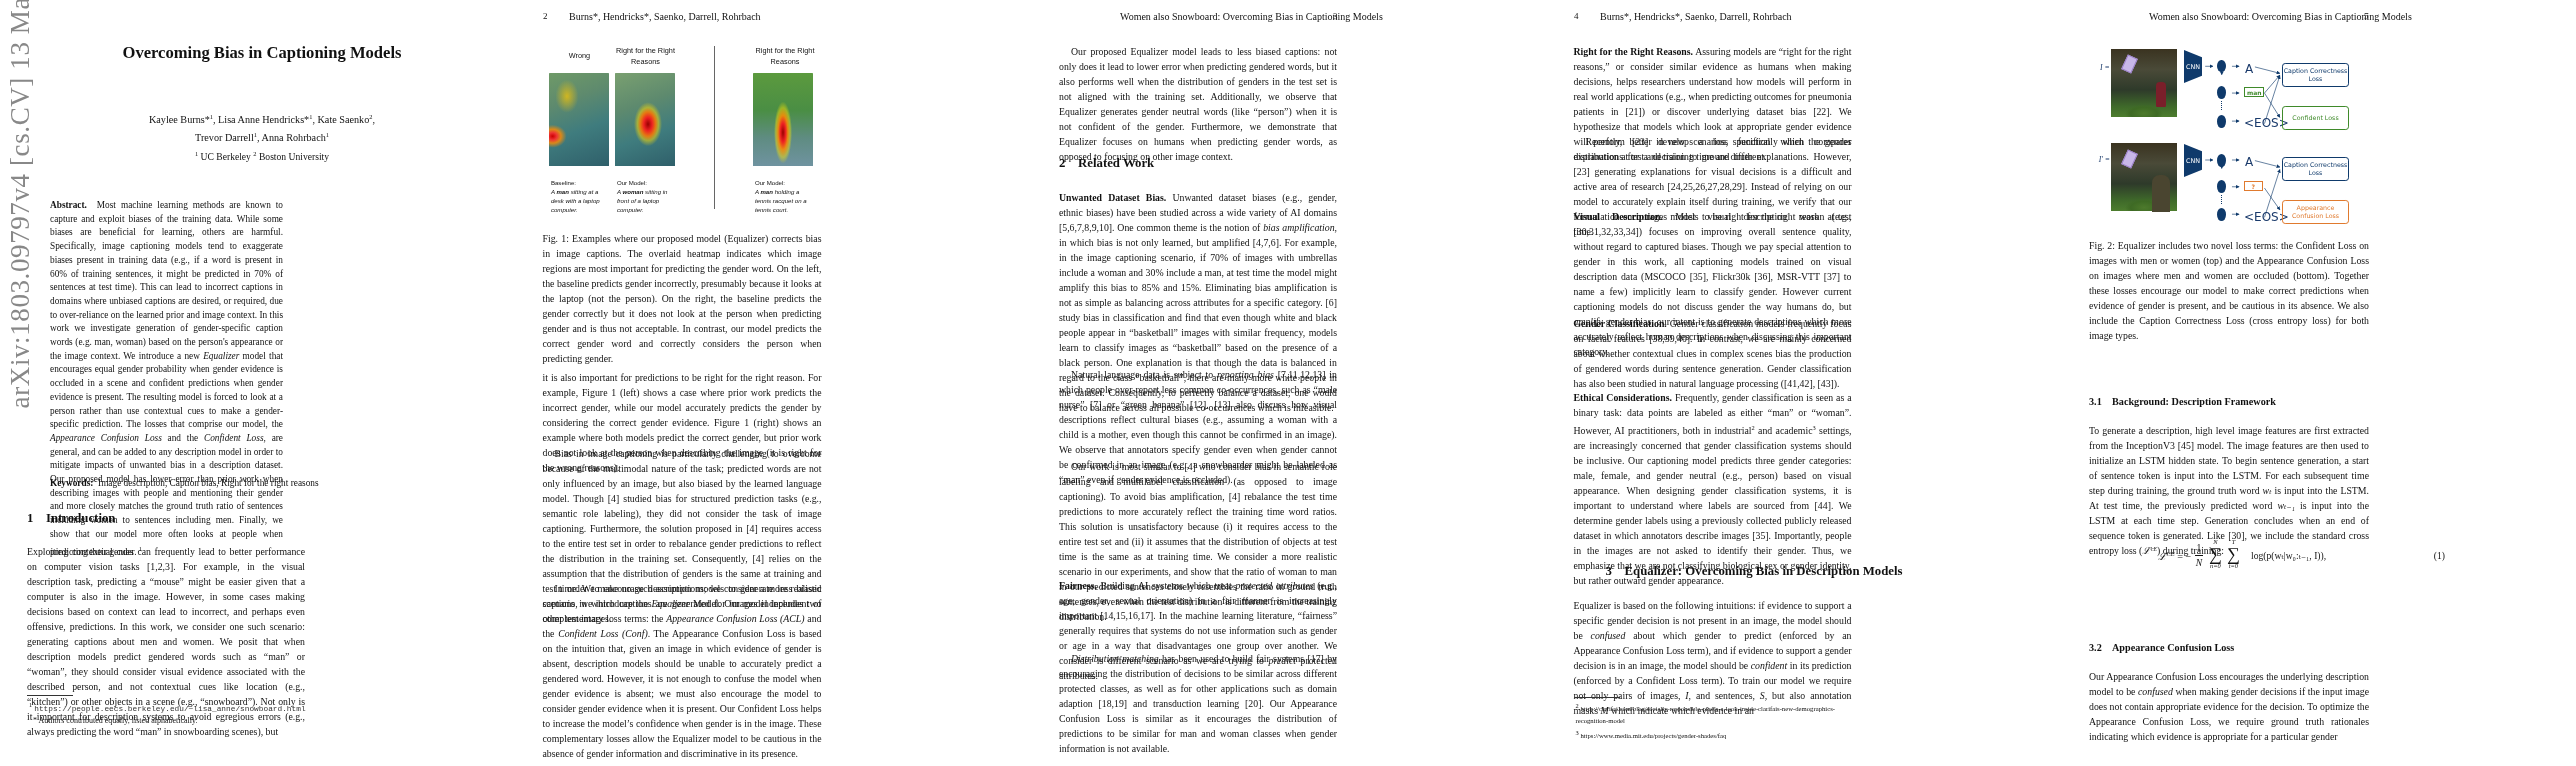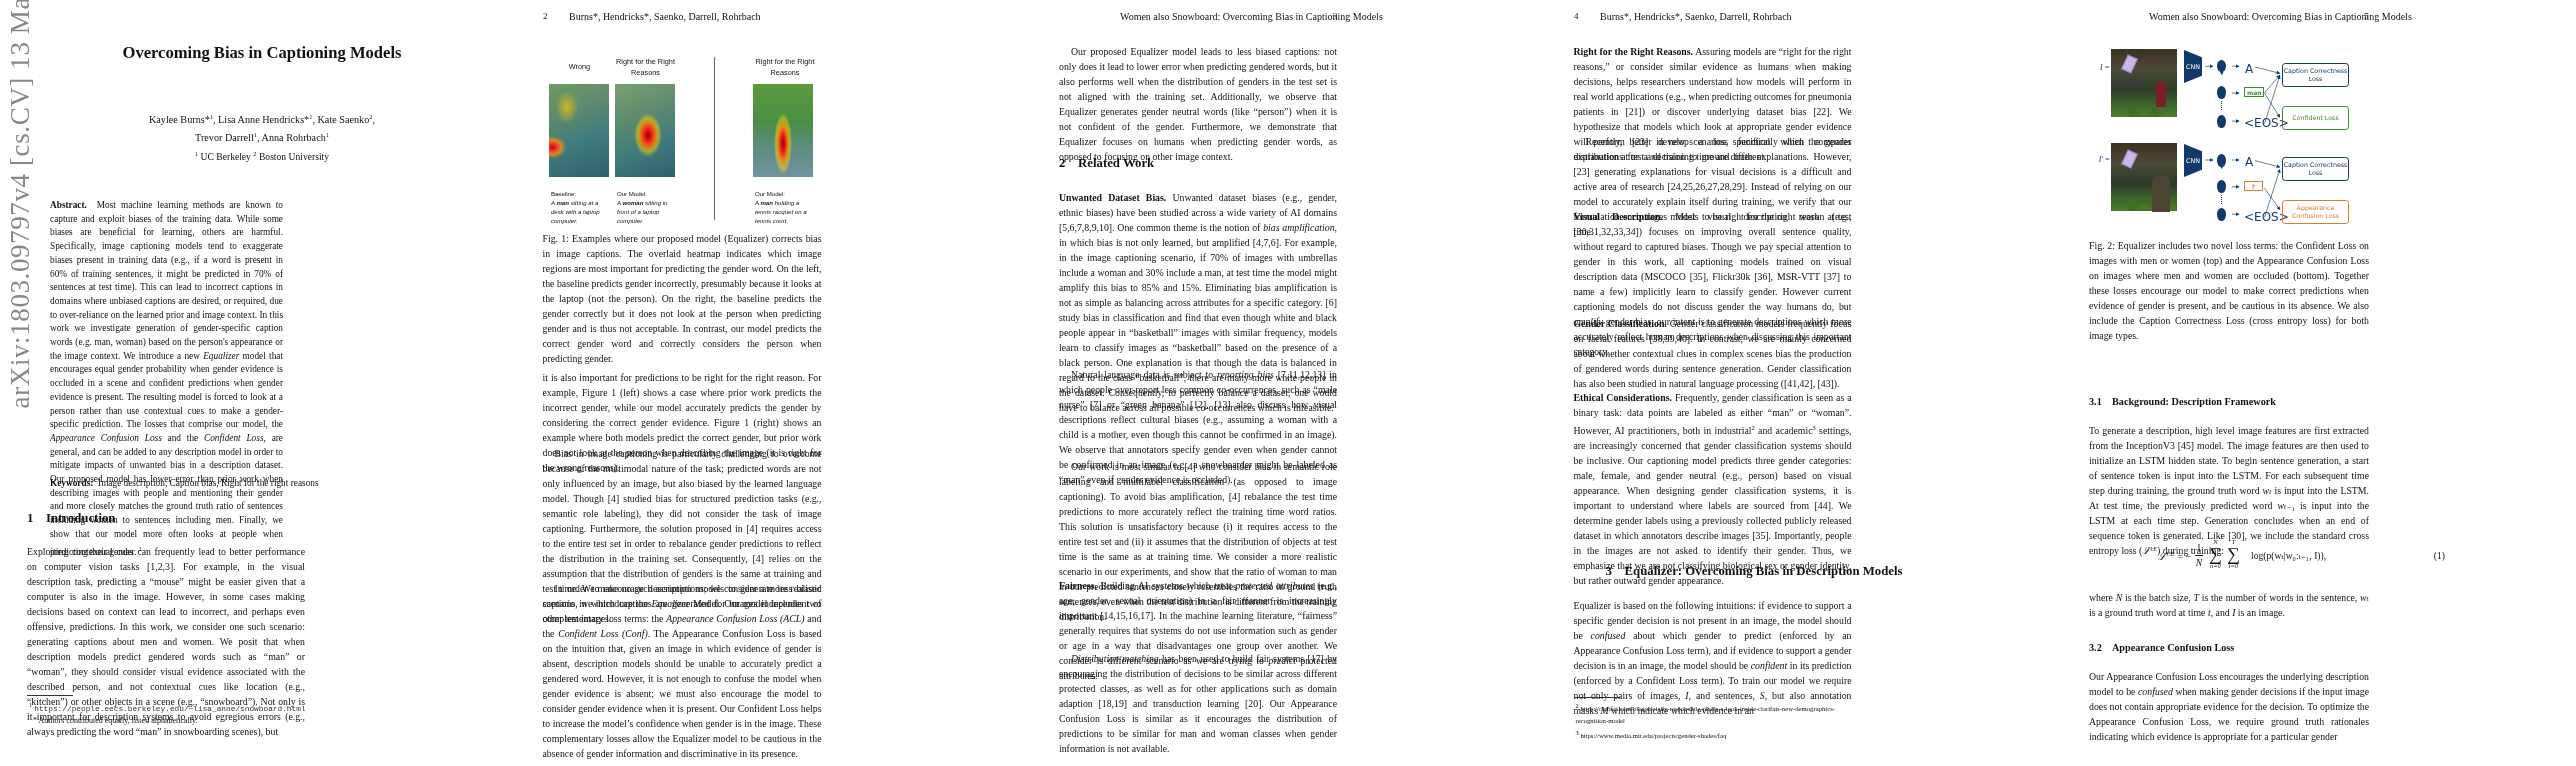"Wrong" .fig1 { margin-top: 11px -> none }
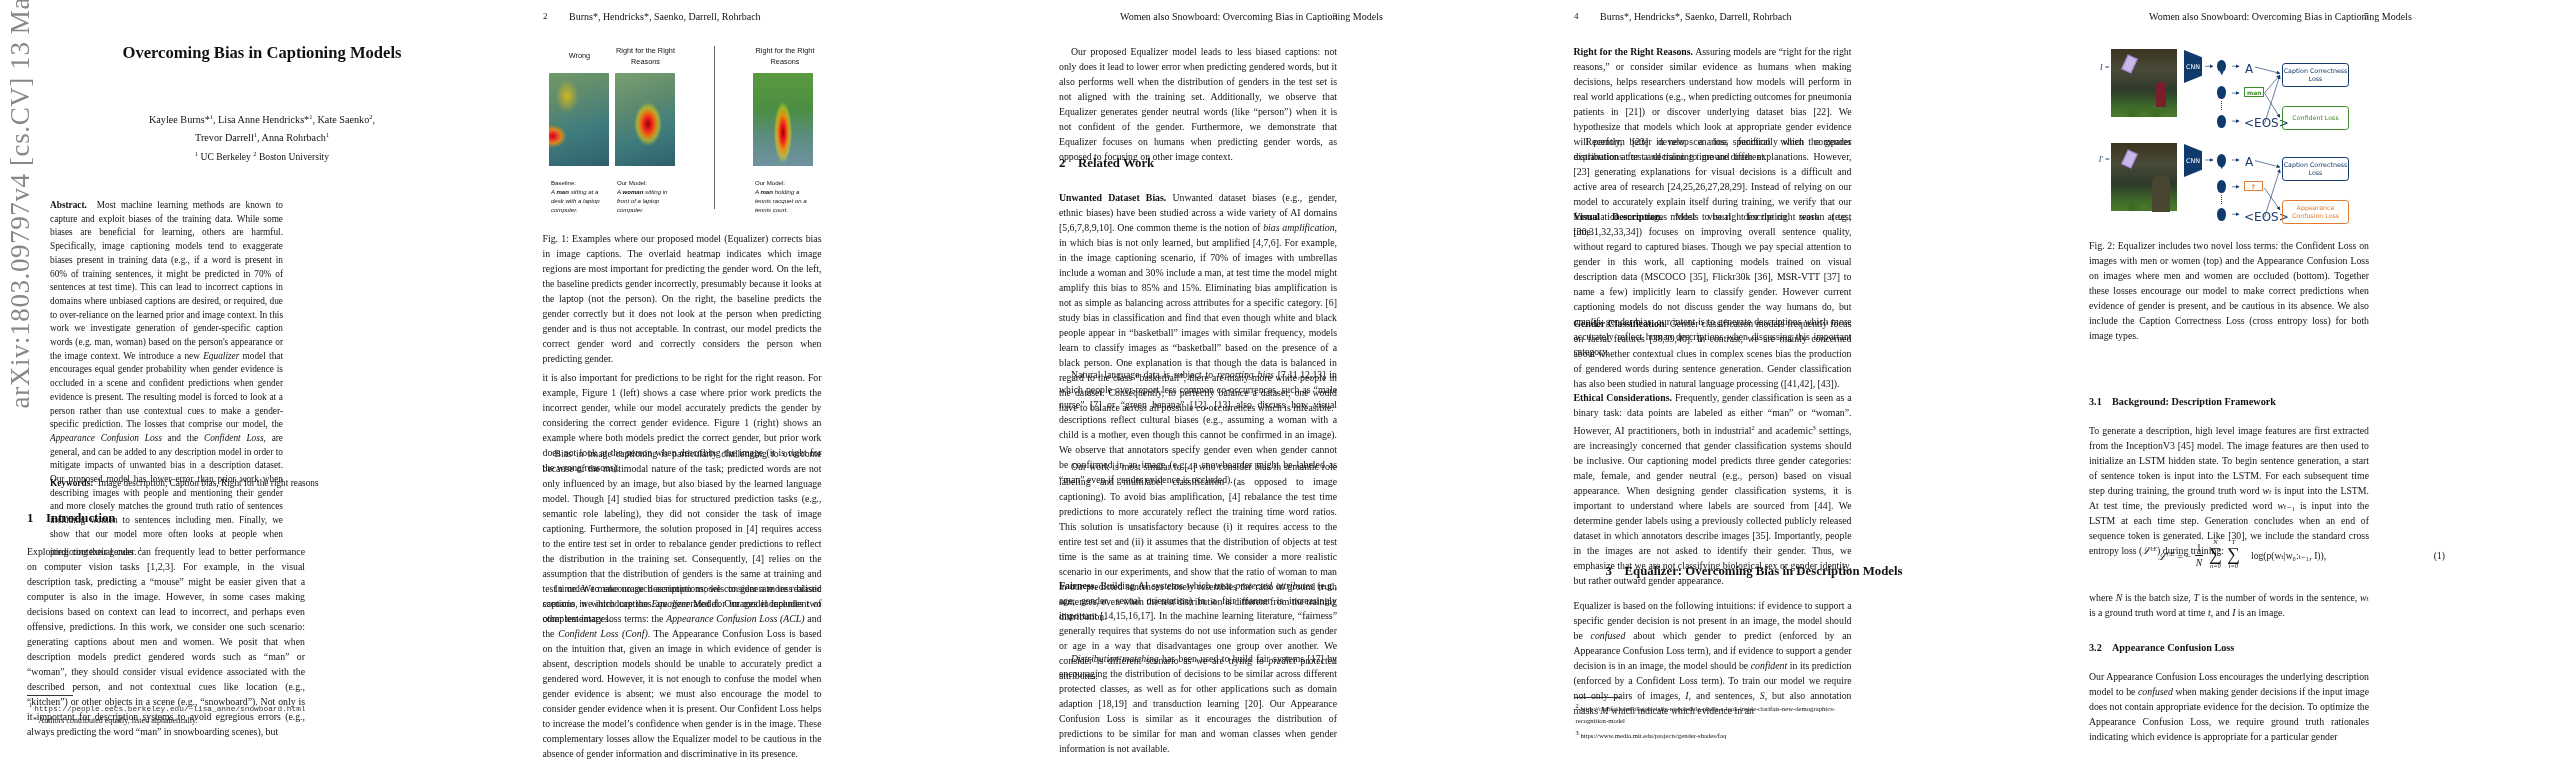"where N is the batch" p.para { html: <p><span>where </span><i>N</i><span> is the batch size, </span><i>T</i><span> is the number of words in the sentence, </span><i>wₜ</i><span> is a ground truth word at time </span><i>t</i><span>, and </span><i>I</i><span> is an image.</span></p> -> none }
